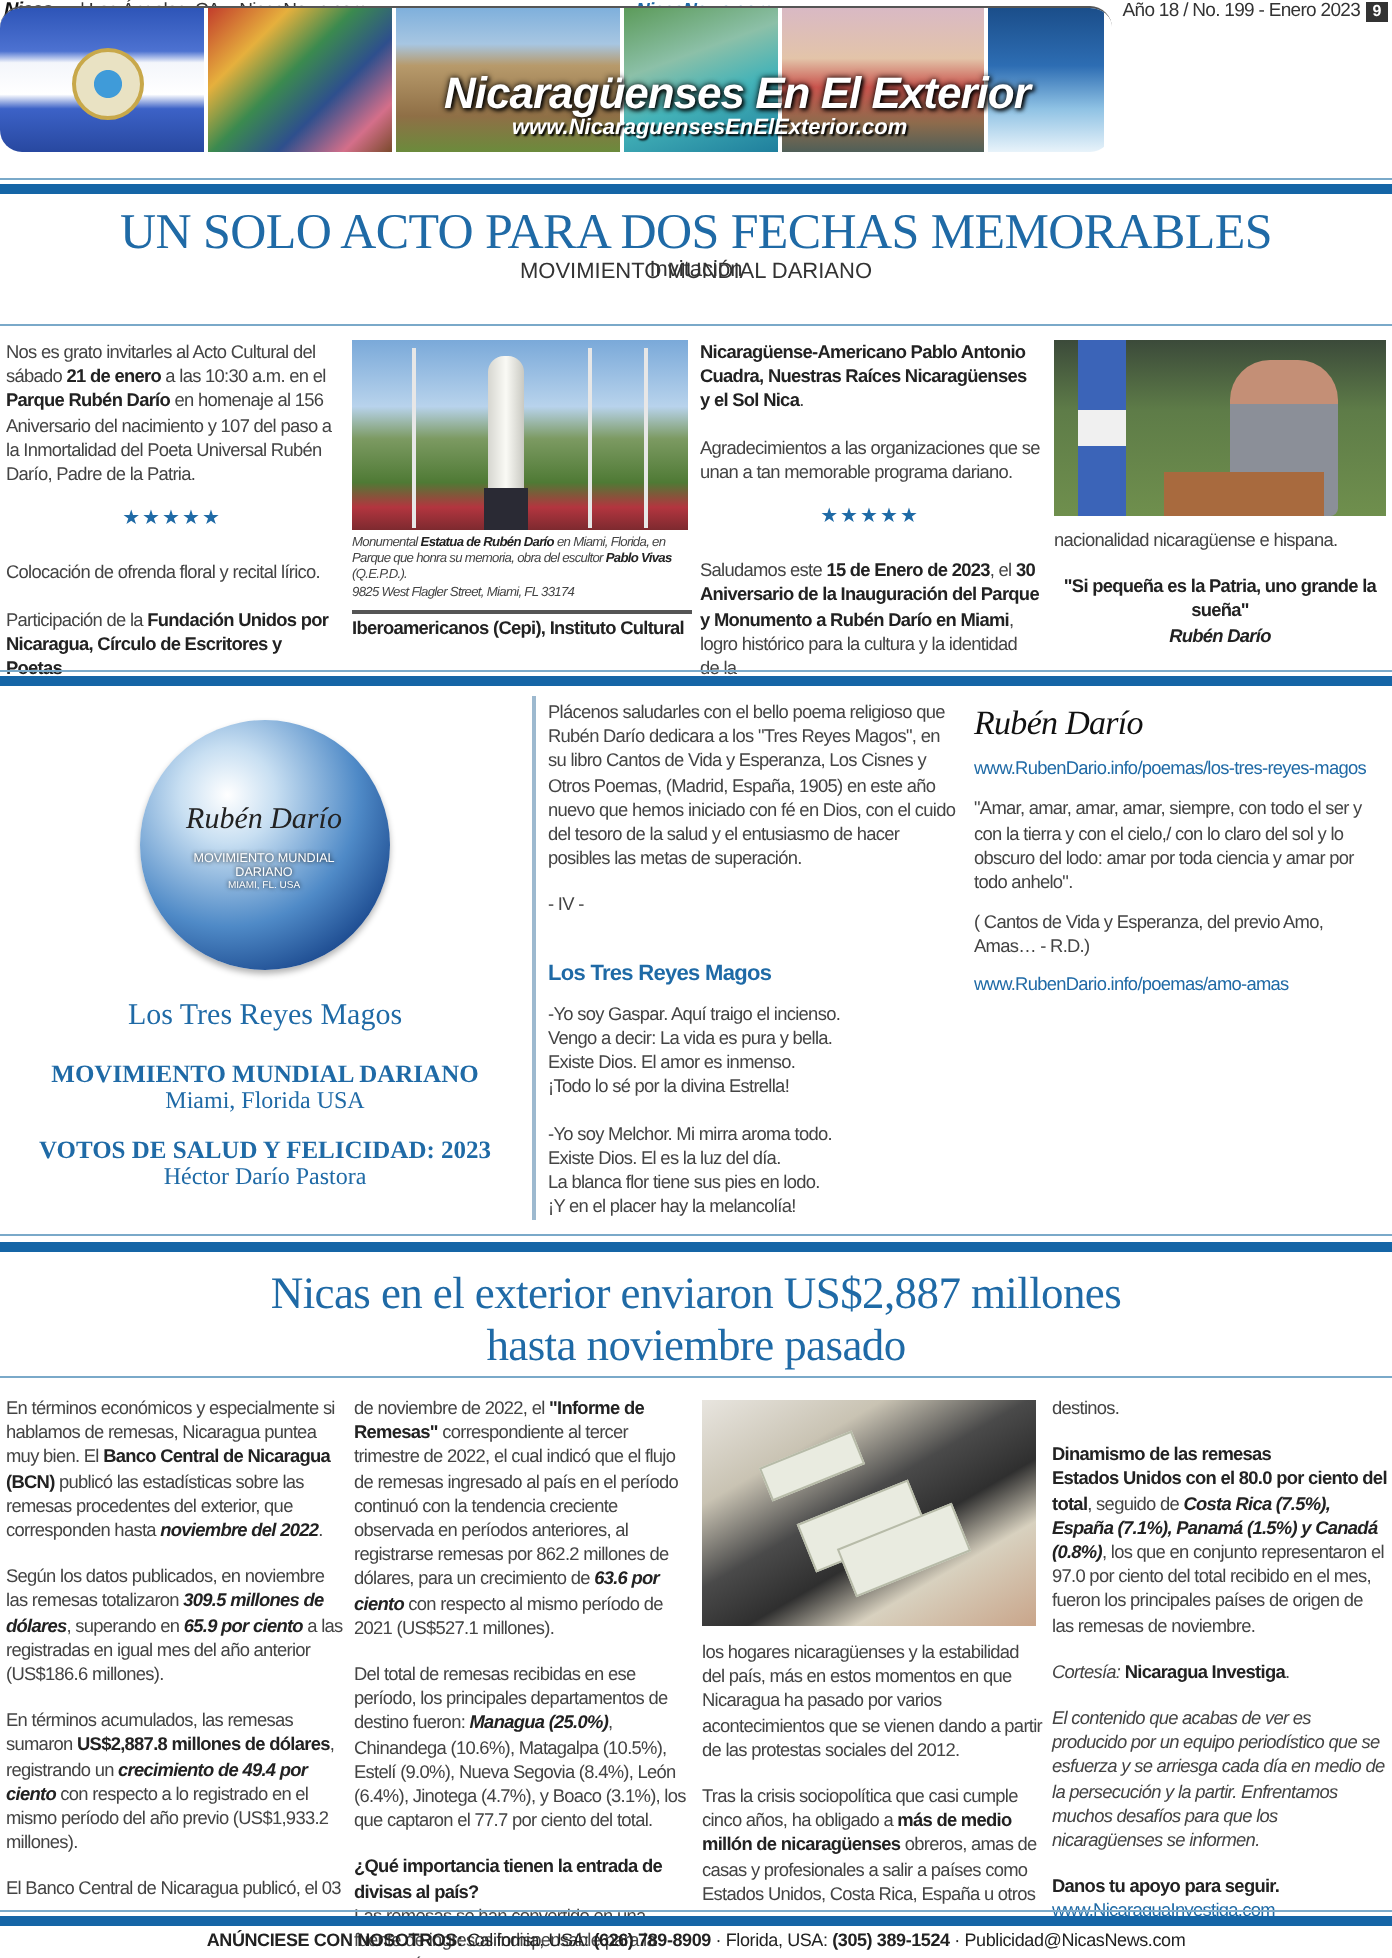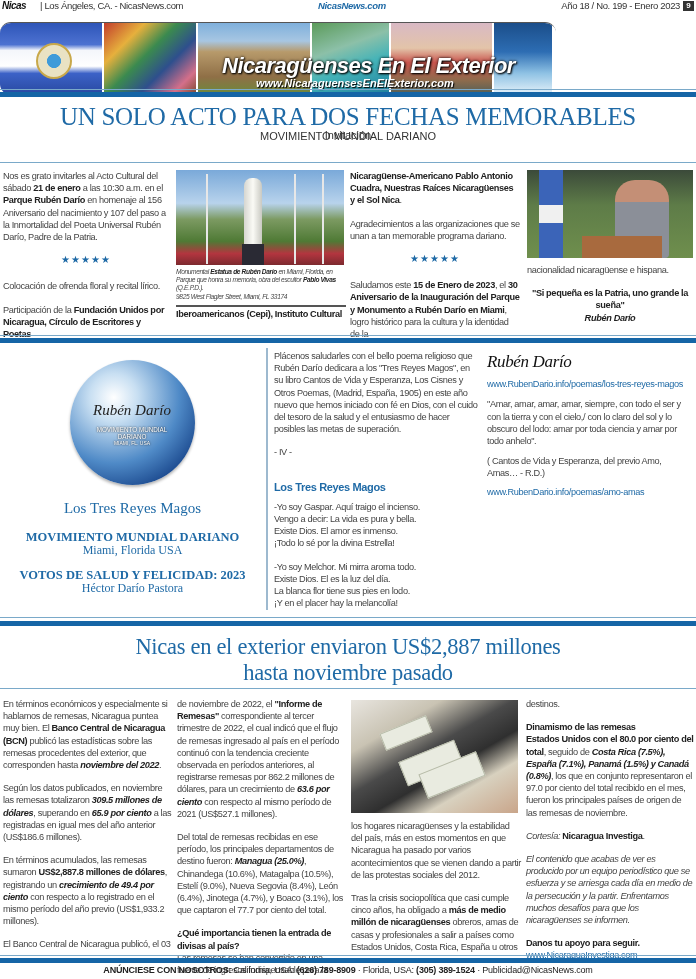"Nicaragüenses En El Exterior" .banner { top: 22px -> 3px }
